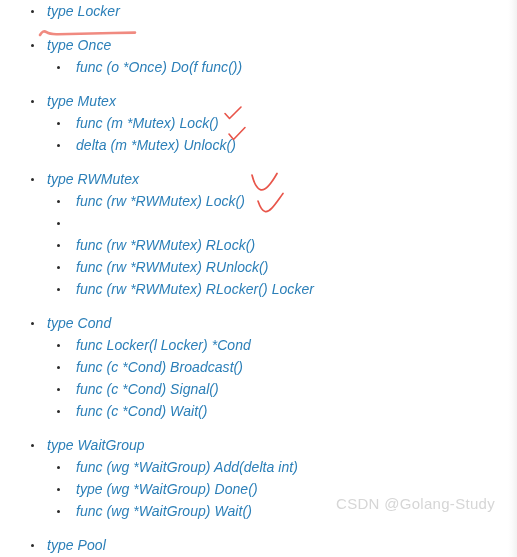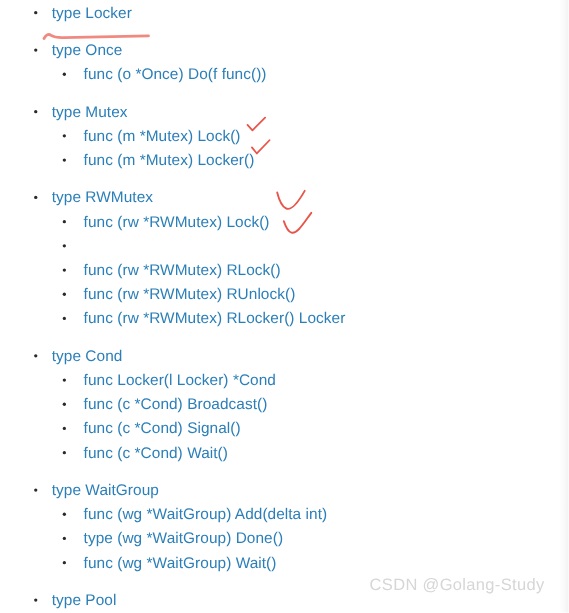"type Locker" .type-row { font-style: none -> italic }
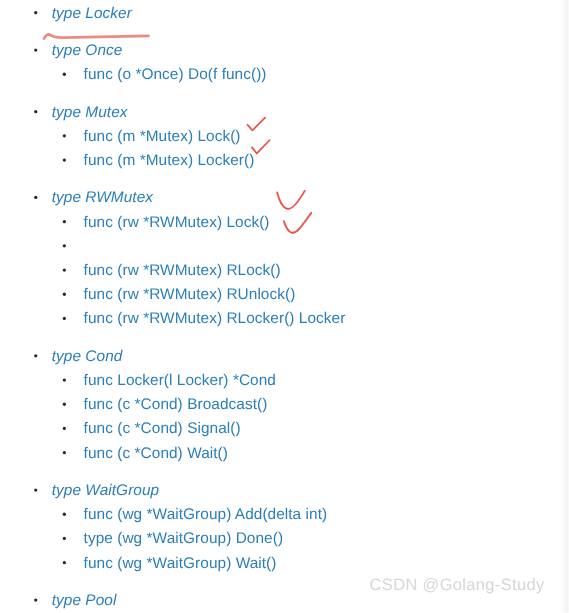"func (o *Once) Do(f func())" li.func-item { font-style: none -> italic }
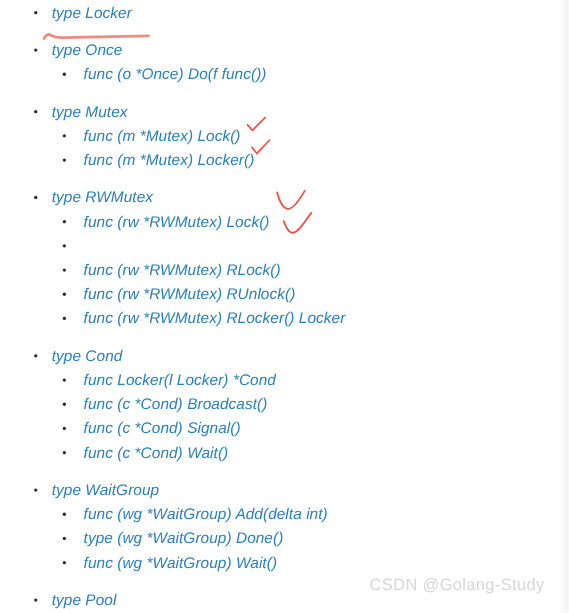"func (m *Mutex) Locker()" span.func-label { text: func (m *Mutex) Locker -> delta (m *Mutex) Unlock }
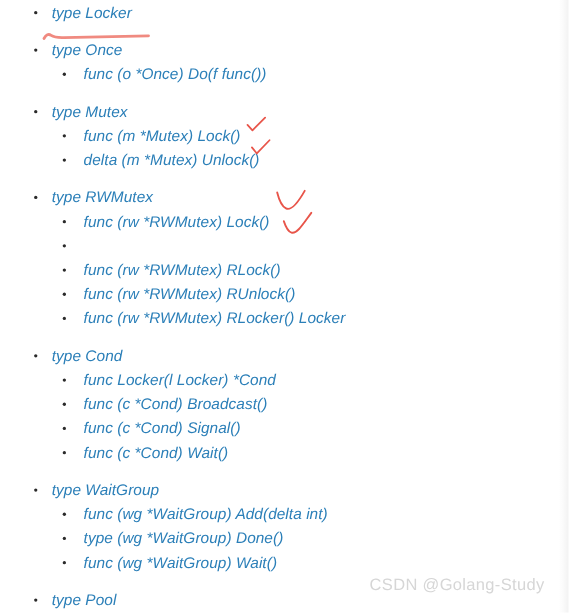"CSDN @Golang-Study" #watermark { top: 523px -> 495px }
